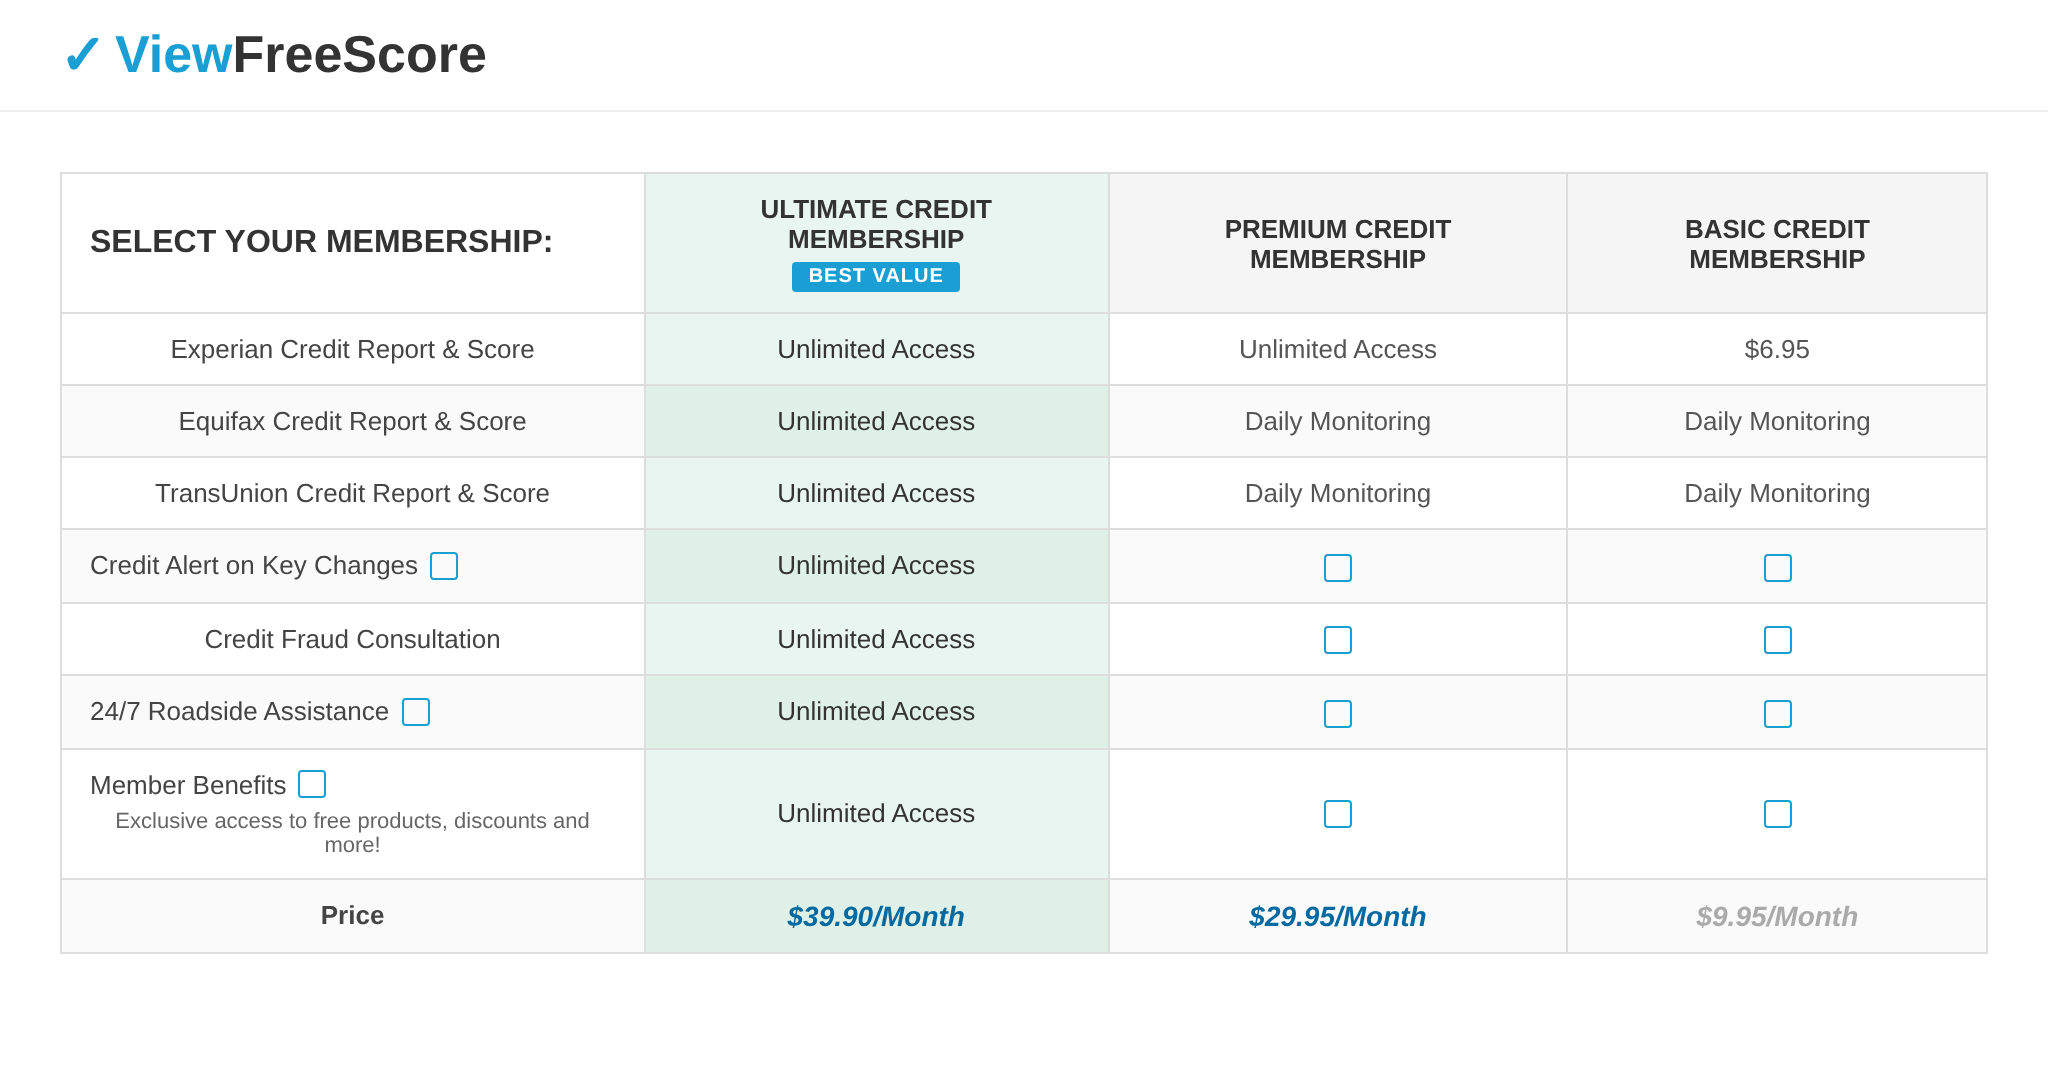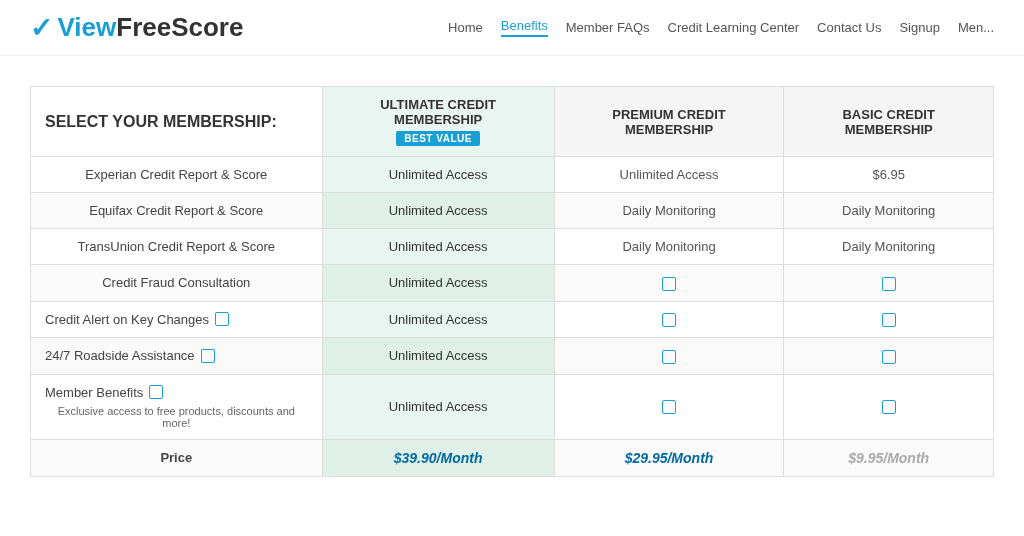"Home" nav.nav { html: <nav> <a>Home</a> <a>Benefits</a> <a>Member FAQs</a> <a>Credit Learning Center</a> <a>Contact Us</a> <a>Signup</a> <a>Men...</a> </nav> -> none }
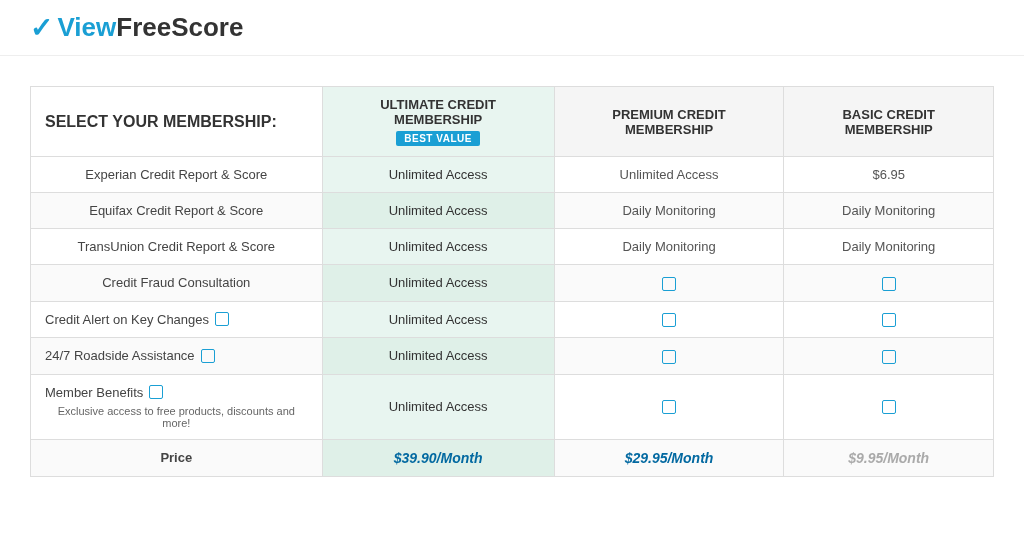"Credit Fraud Consultation" tr { order: before "Credit Alert on Key Changes" -> after "Credit Alert on Key Changes" }
